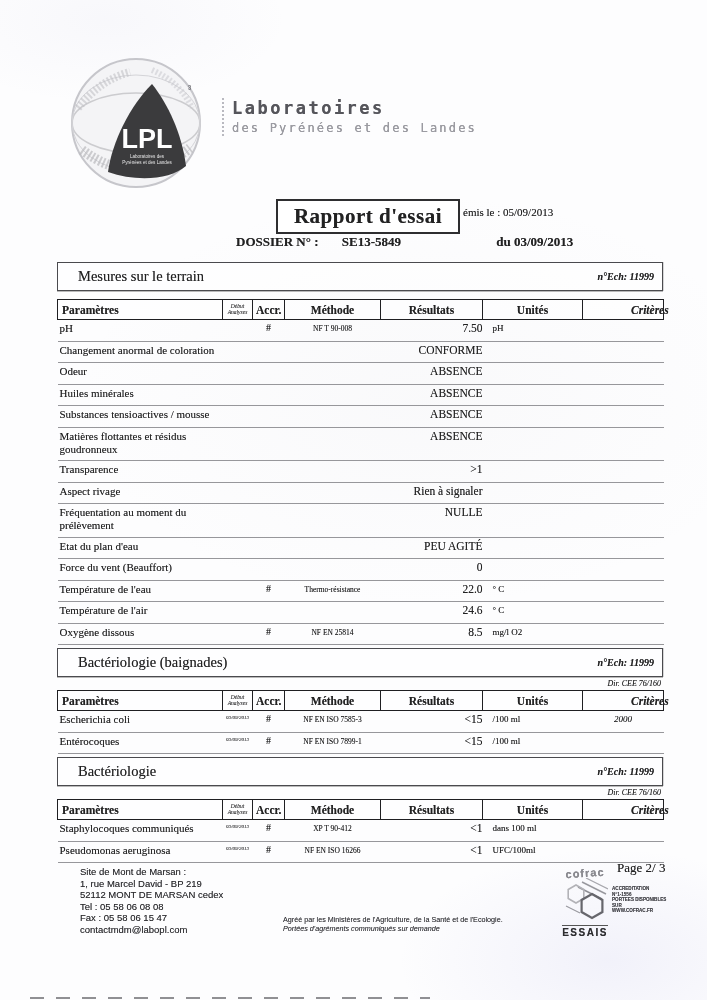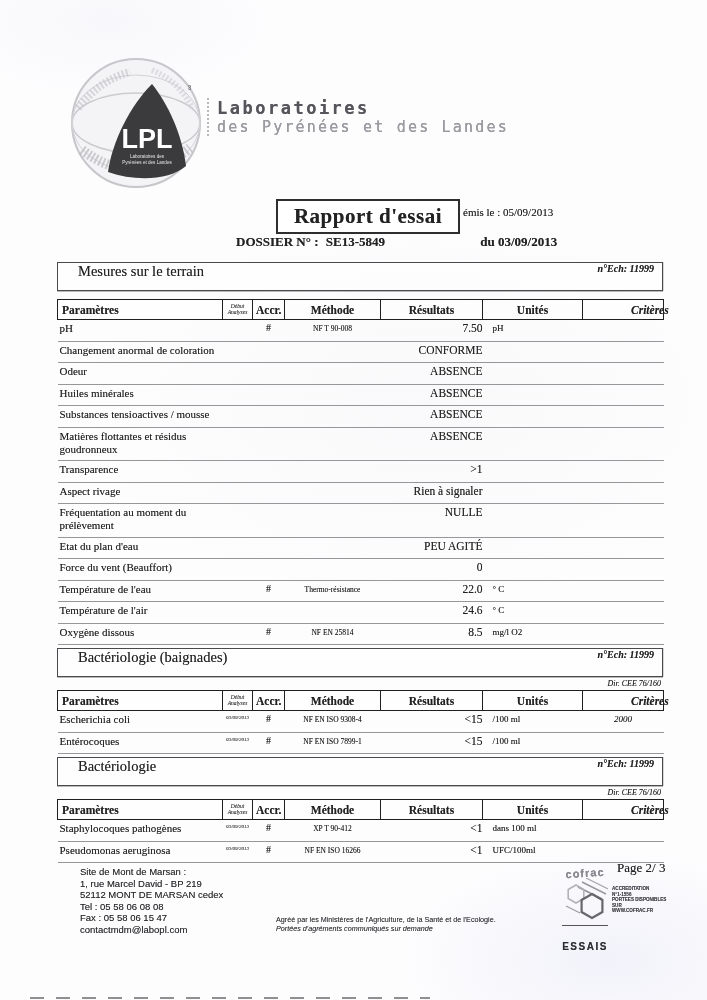"Laboratoires" .brand { left: 207px -> 222px }
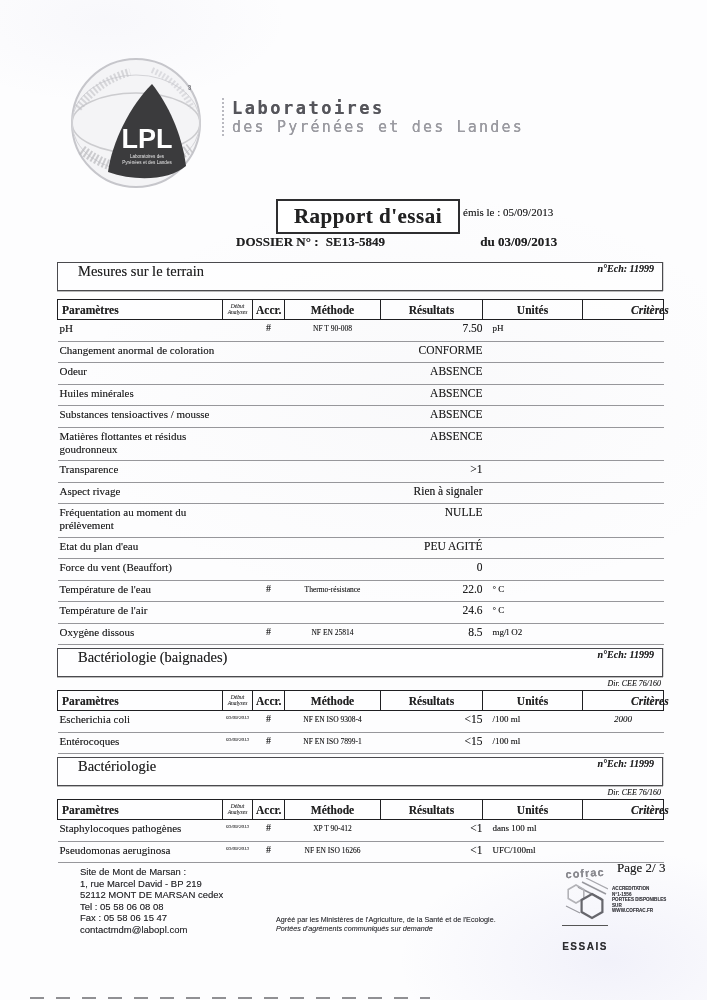"des Pyrénées et des Landes" .brand-sub { font-size: 15px -> 12px }
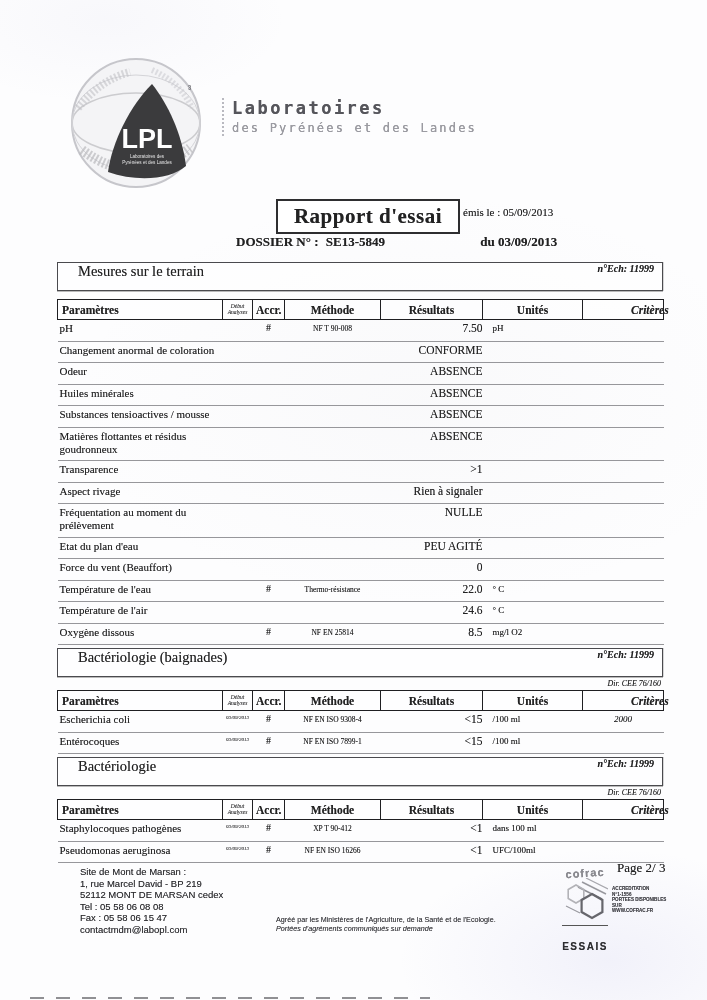"SE13-5849" .dossier .num { margin-left: 4px -> 20px }
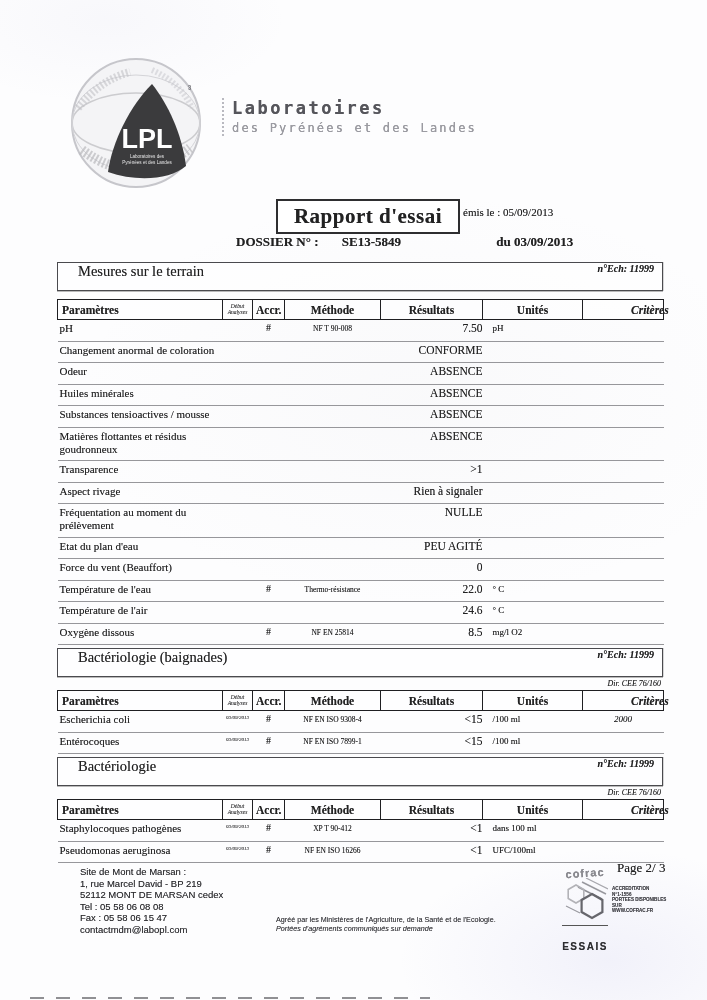"Mesures sur le terrain" .section-box { align-items: none -> center }
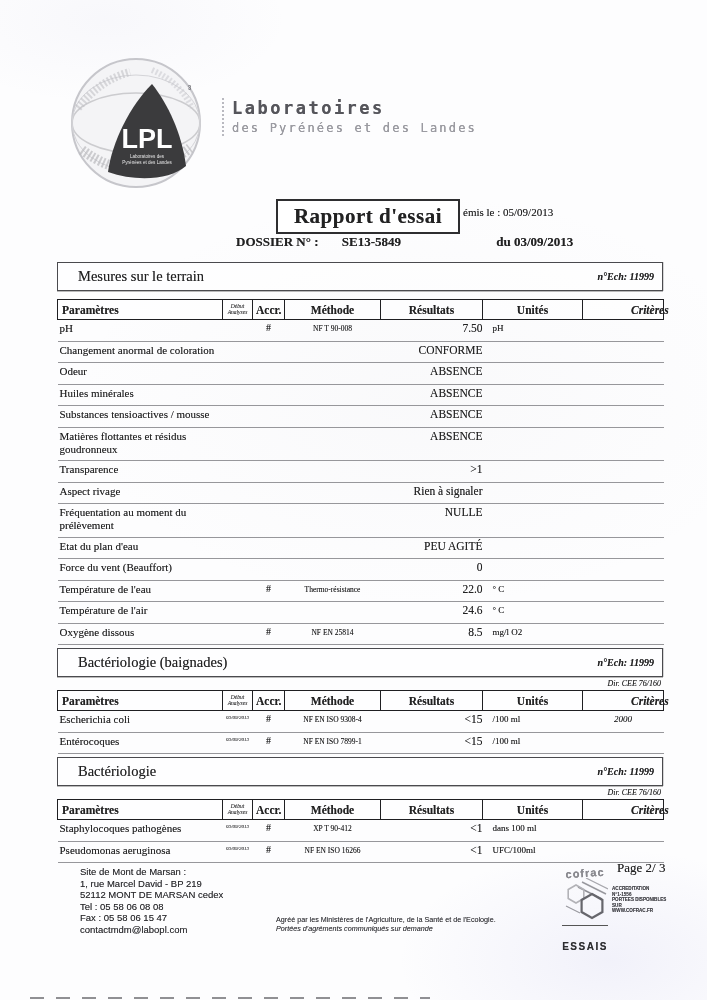"NF EN ISO 9308-4" td.c-meth { text: 9308-4 -> 7585-3 }
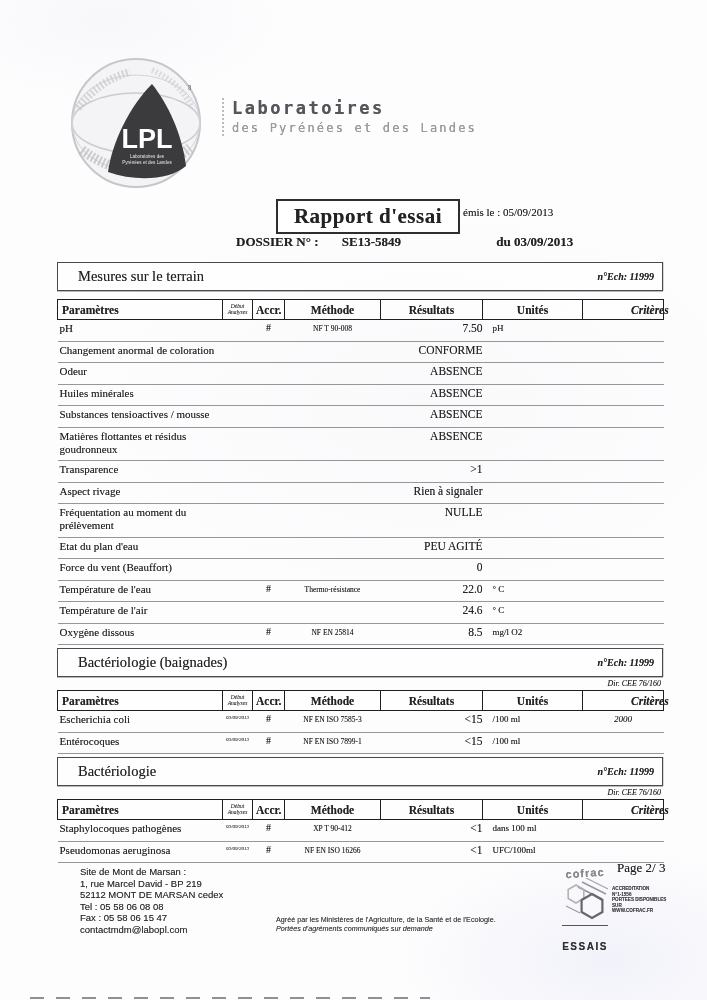"Staphylocoques pathogènes" div.p1 { text: pathogènes -> communiqués }
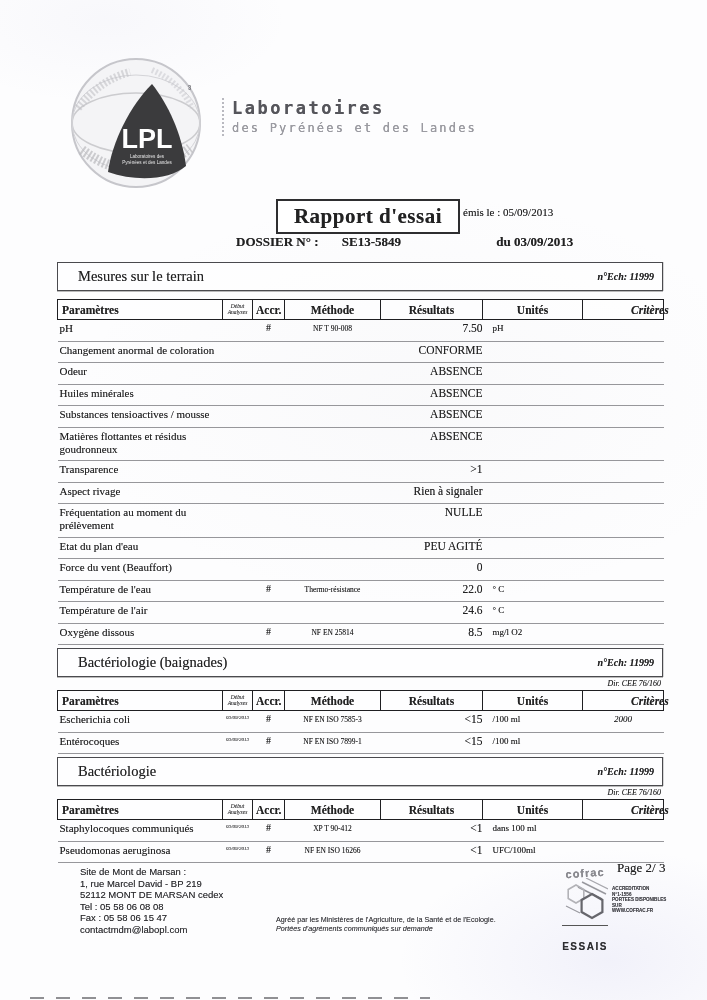"Agréé par les Ministères de" .agrement { left: 276px -> 283px }
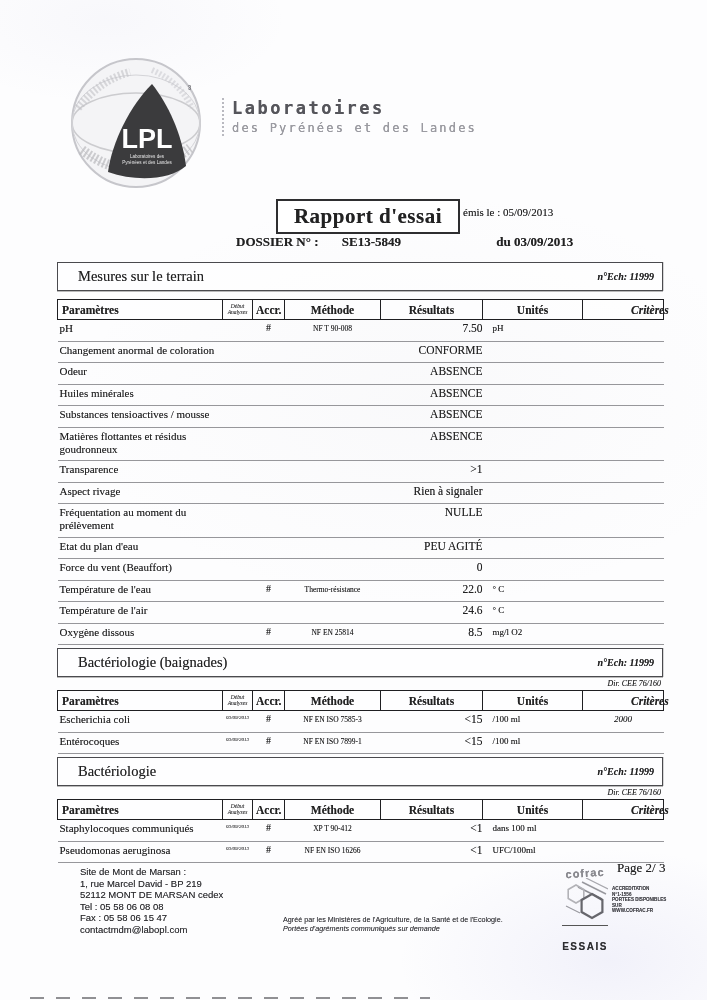"ESSAIS" .cofrac-essais { padding-top: 15px -> 1px }
